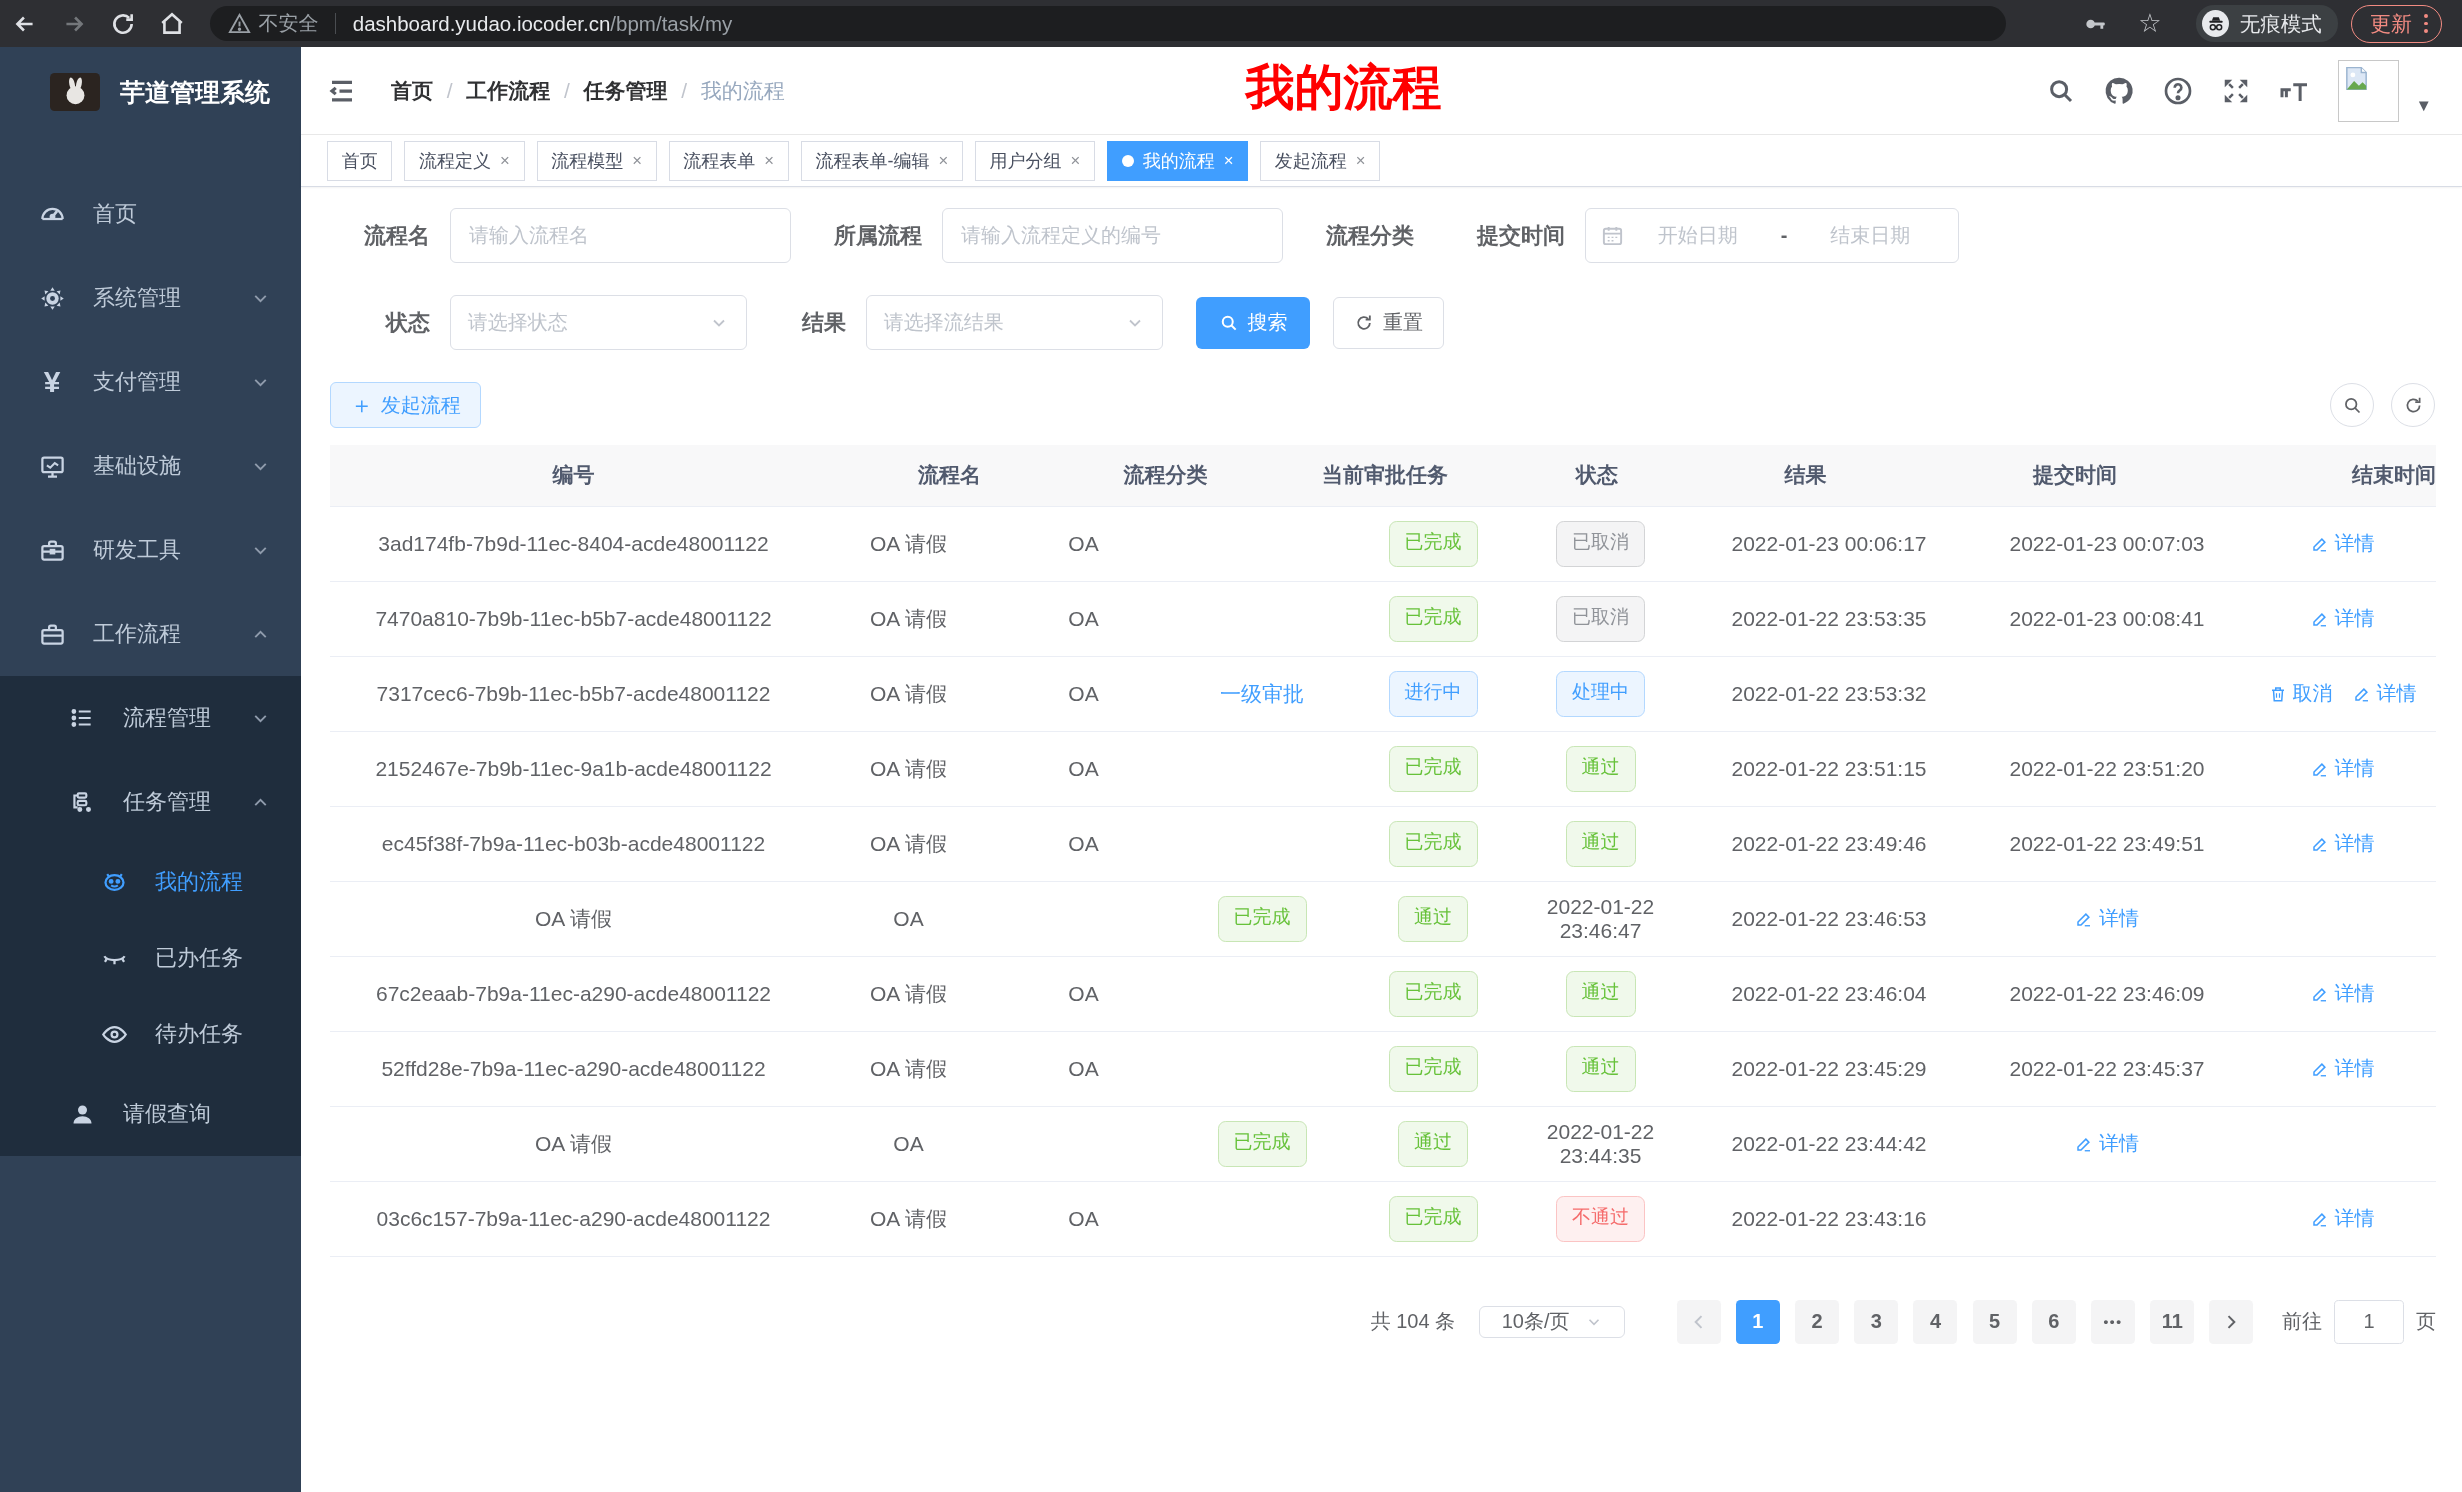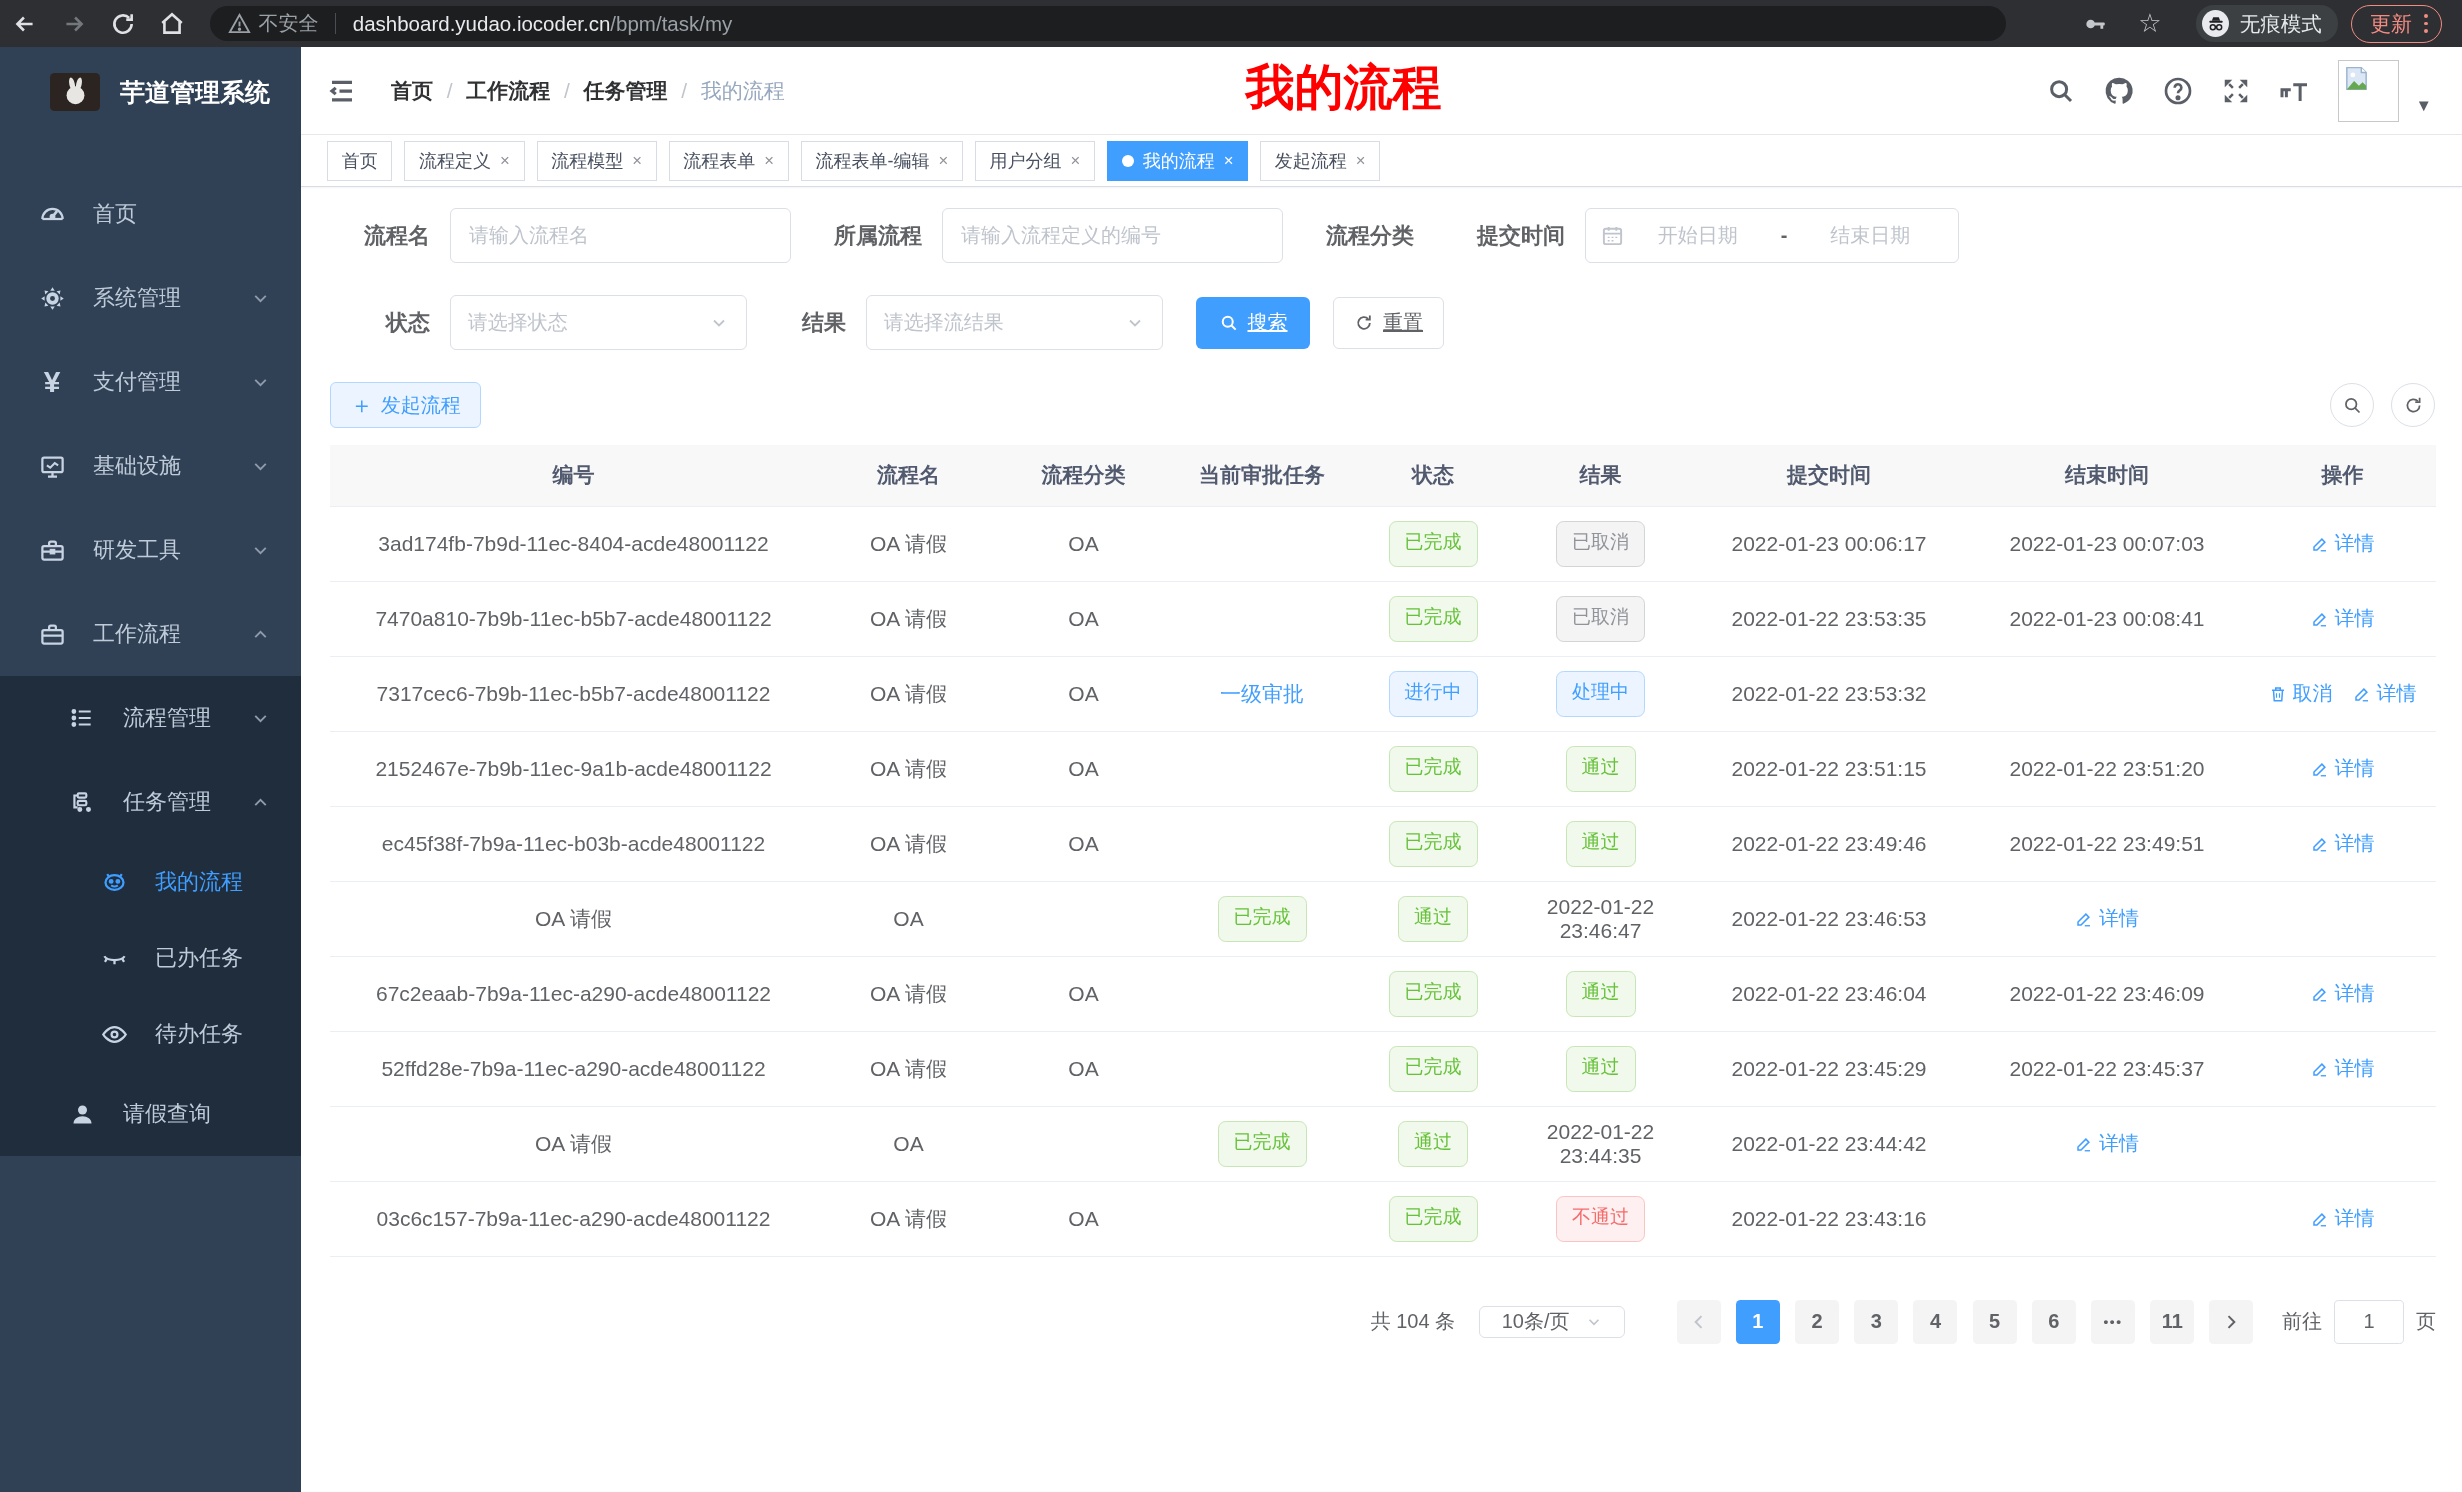"搜索" .btn { text-decoration: underline -> none }
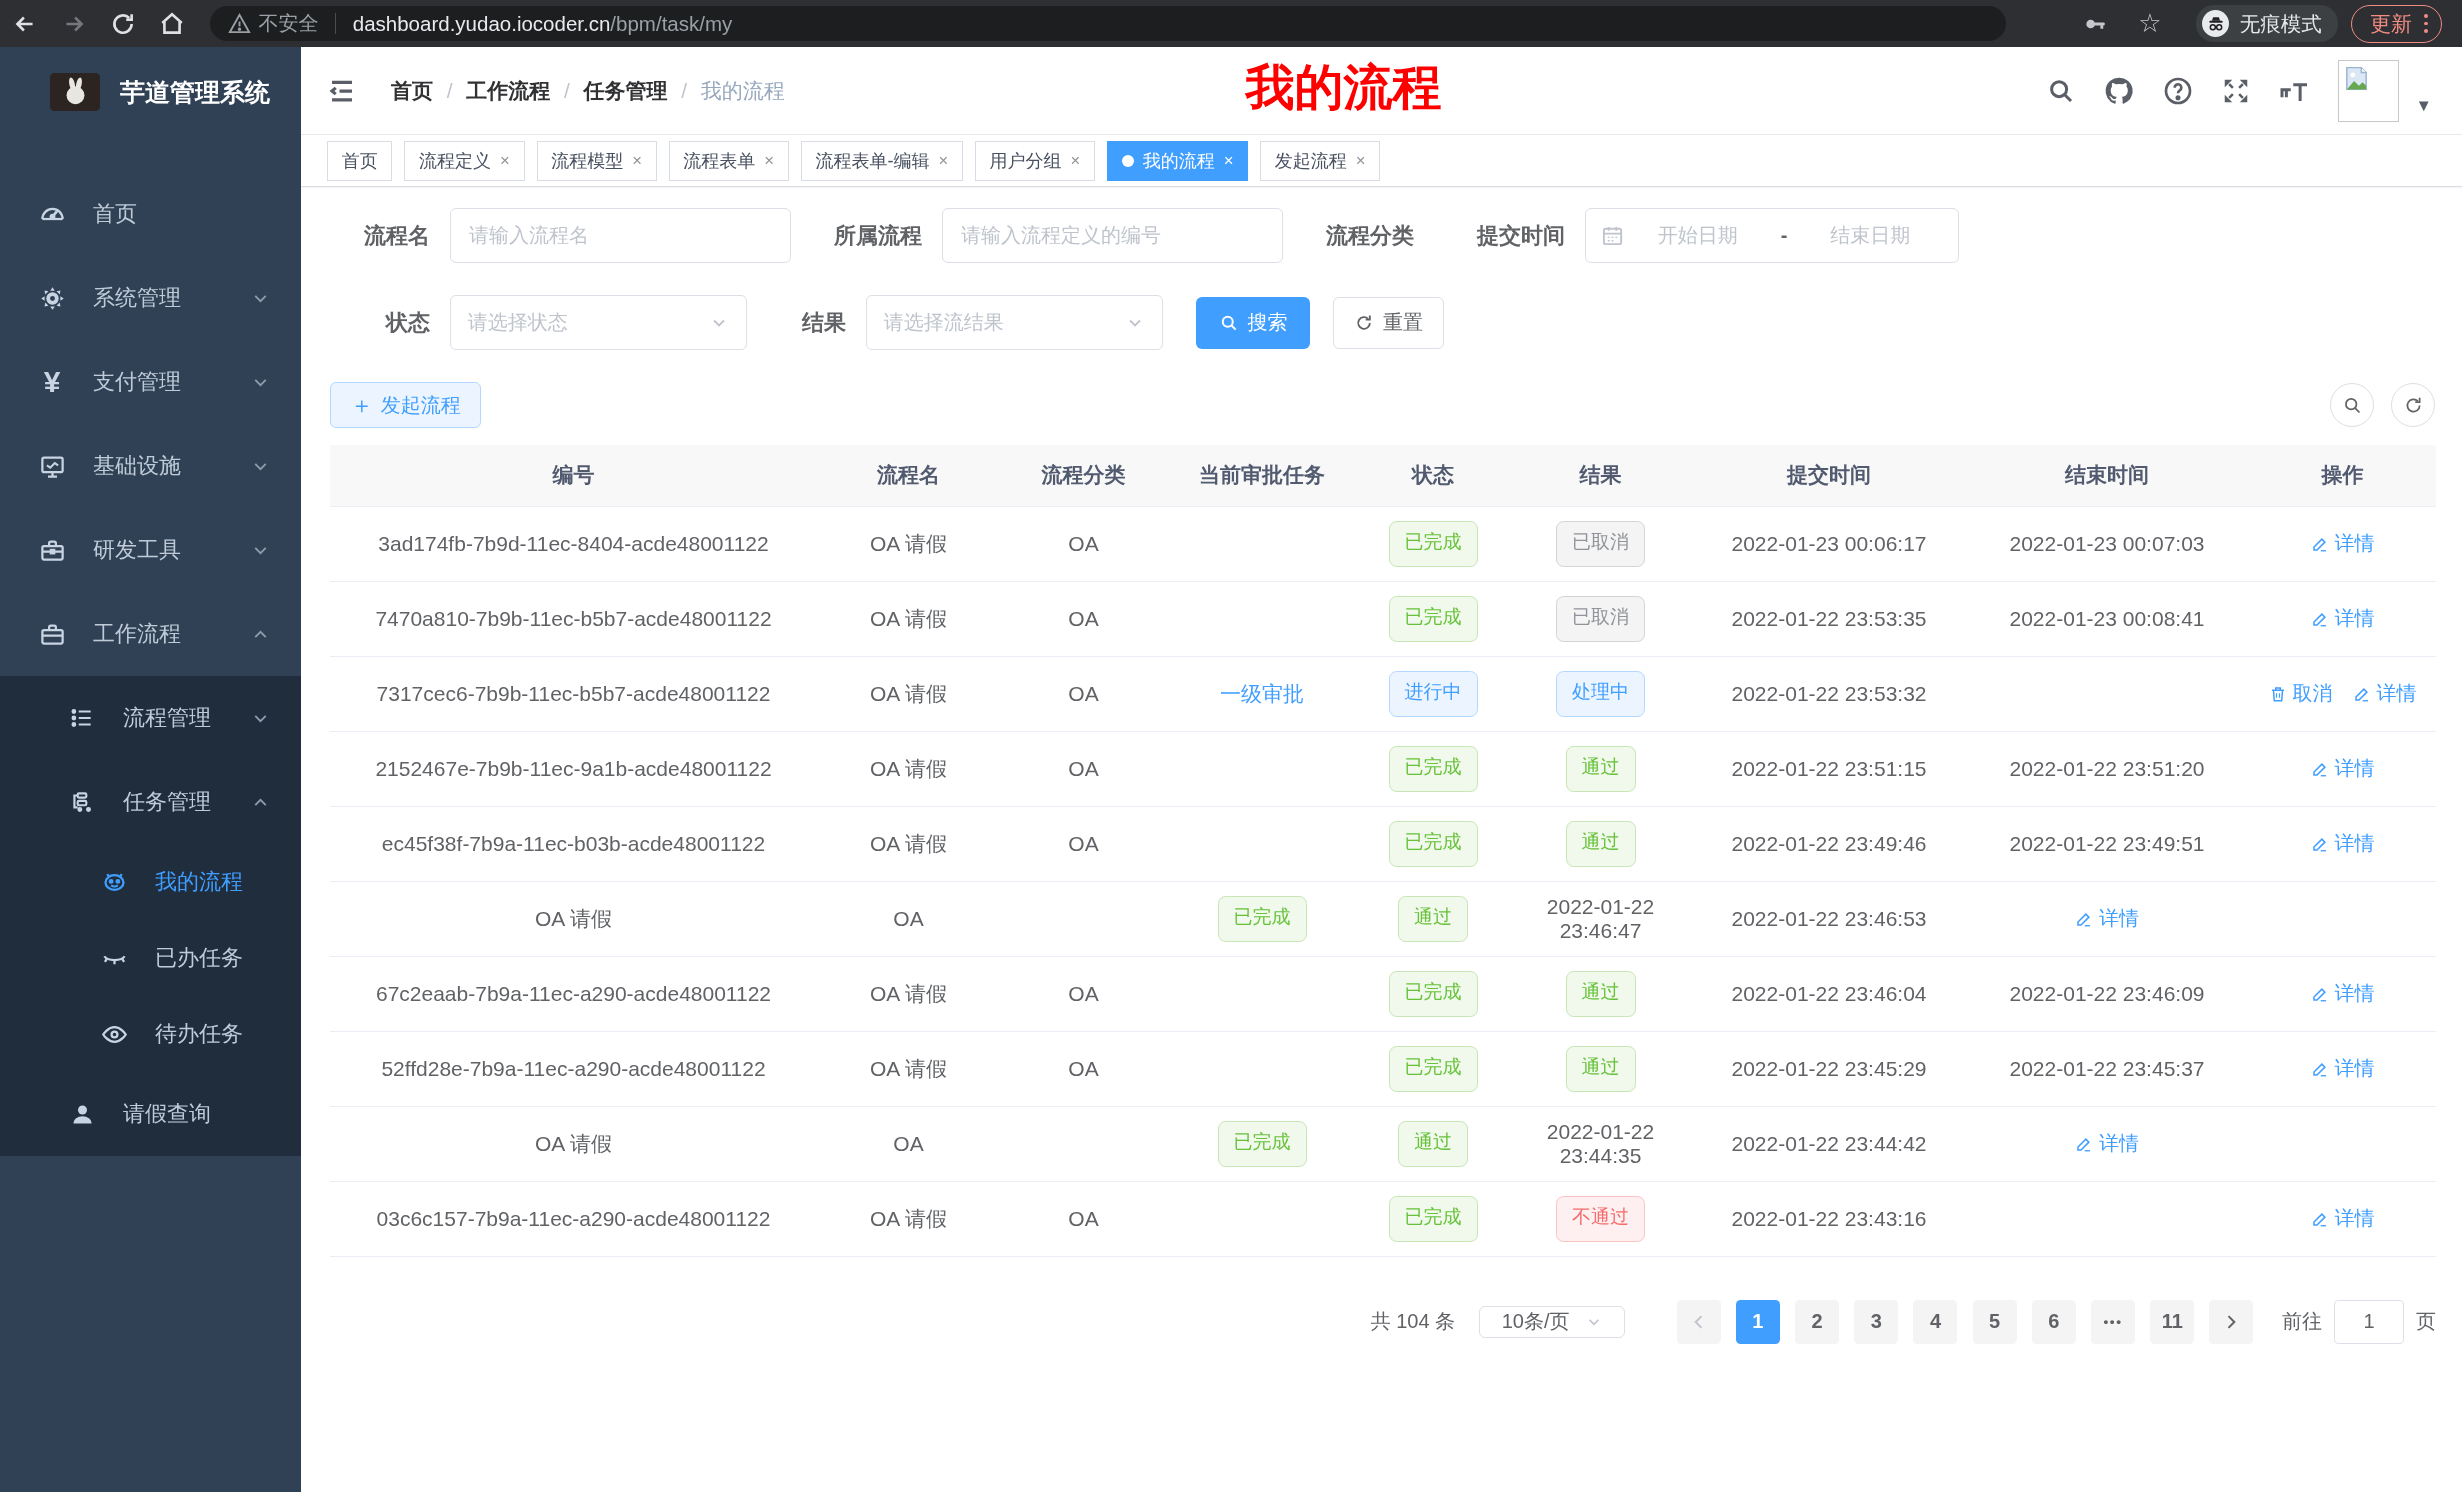"编号" .thead { gap: none -> 41px }
